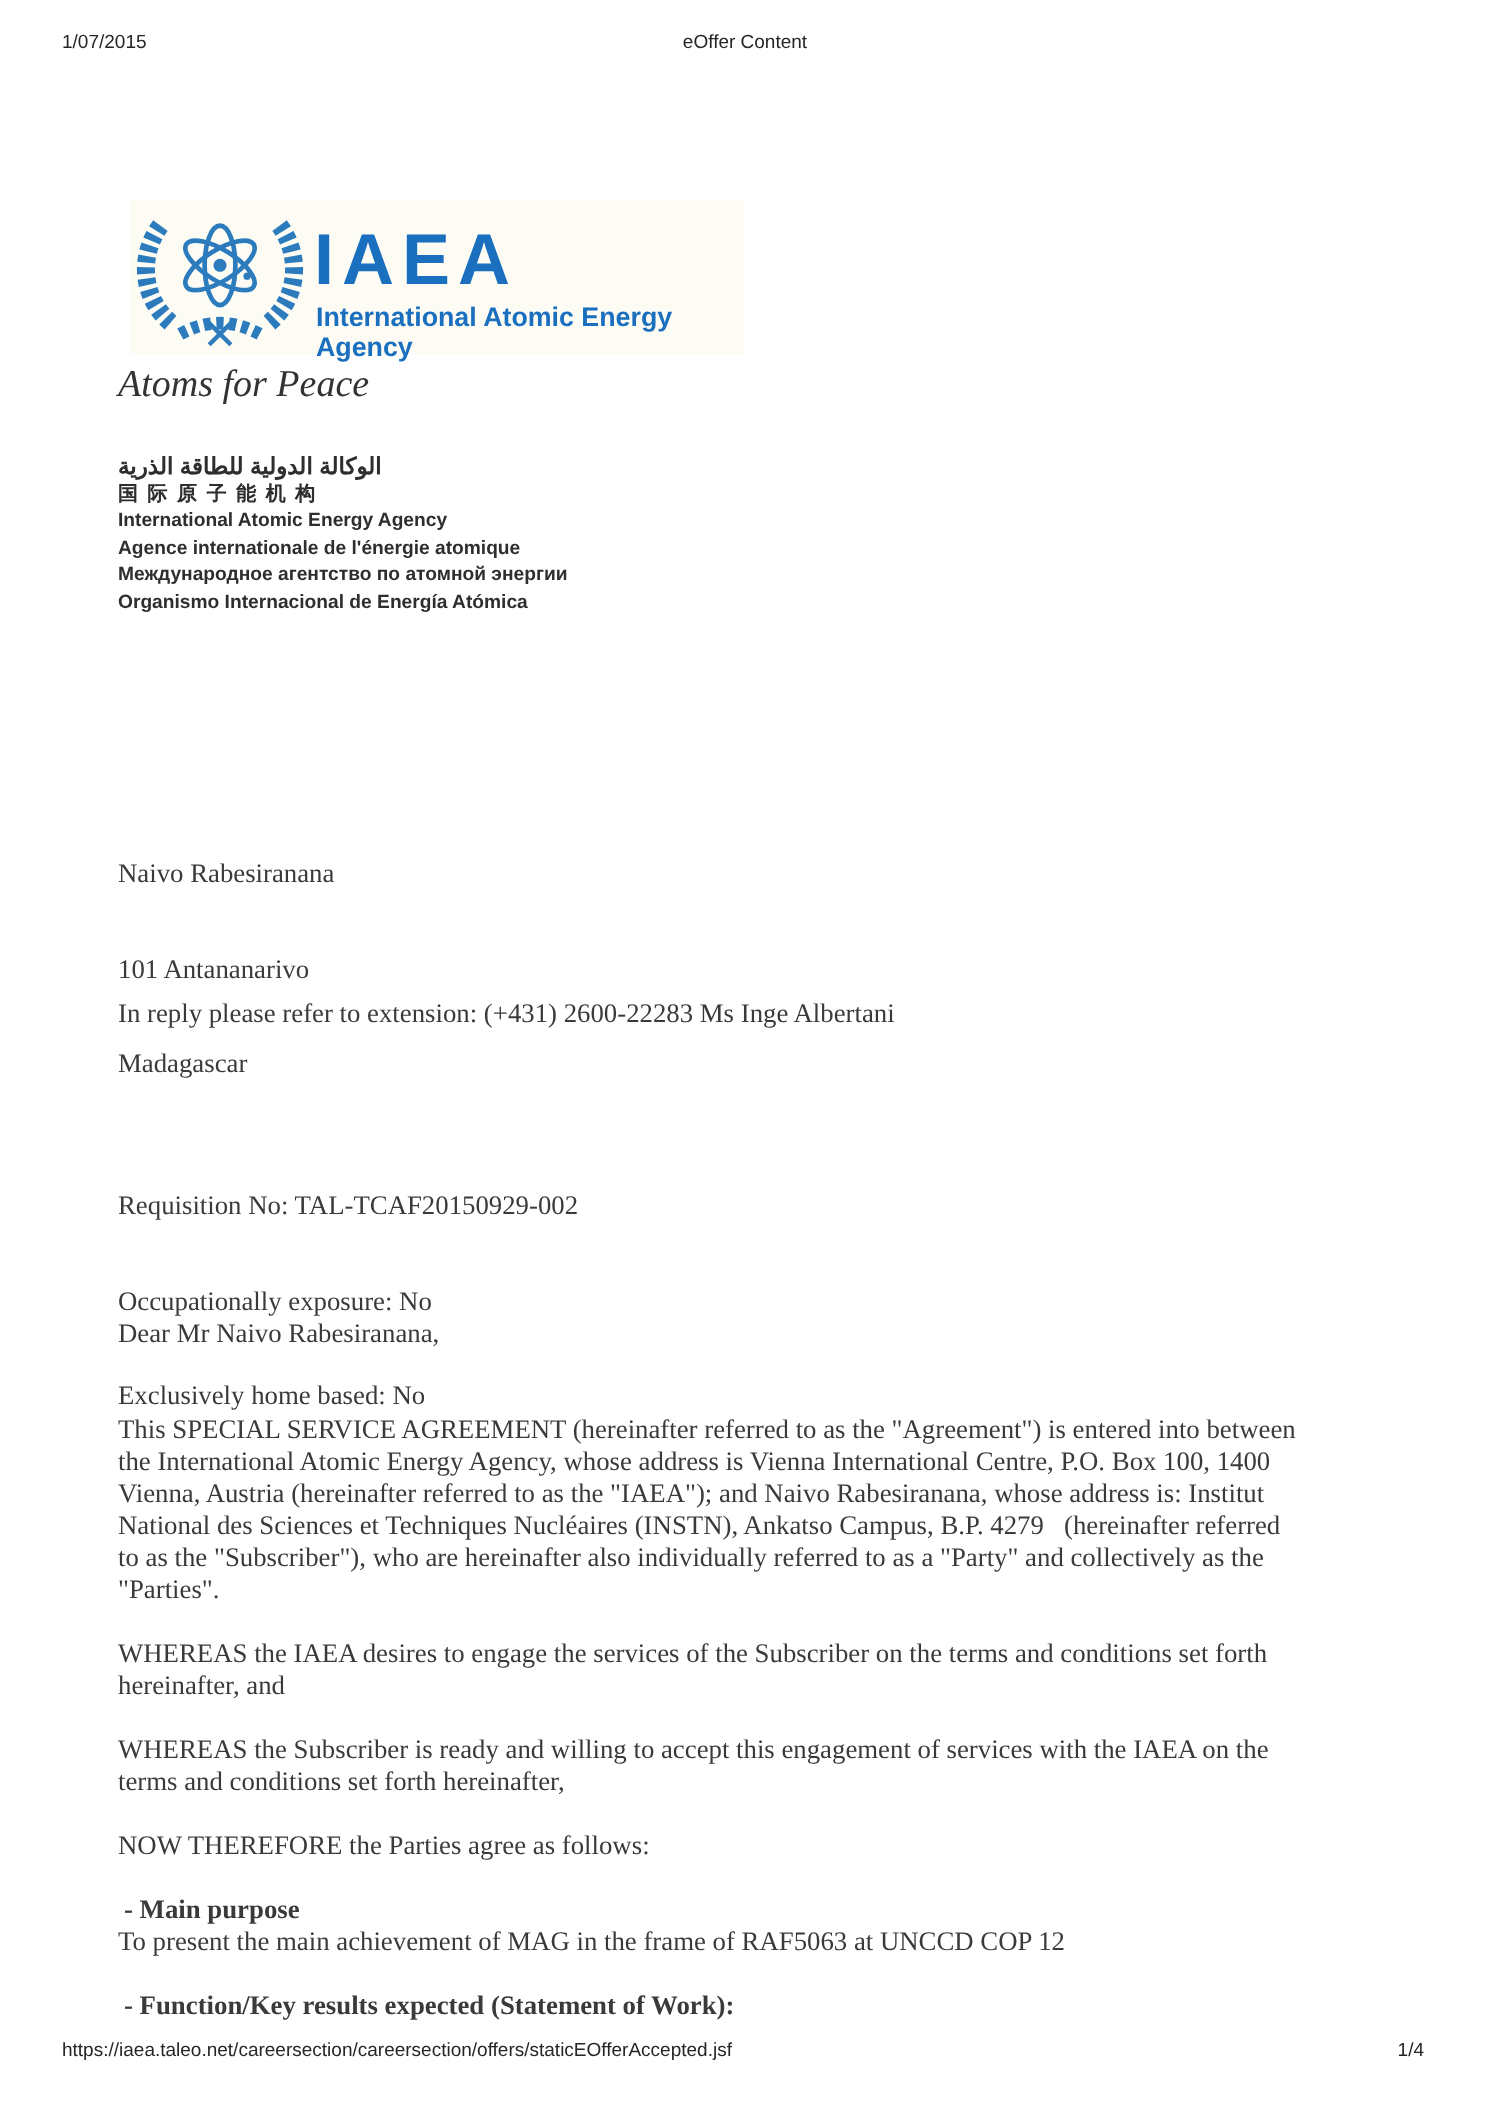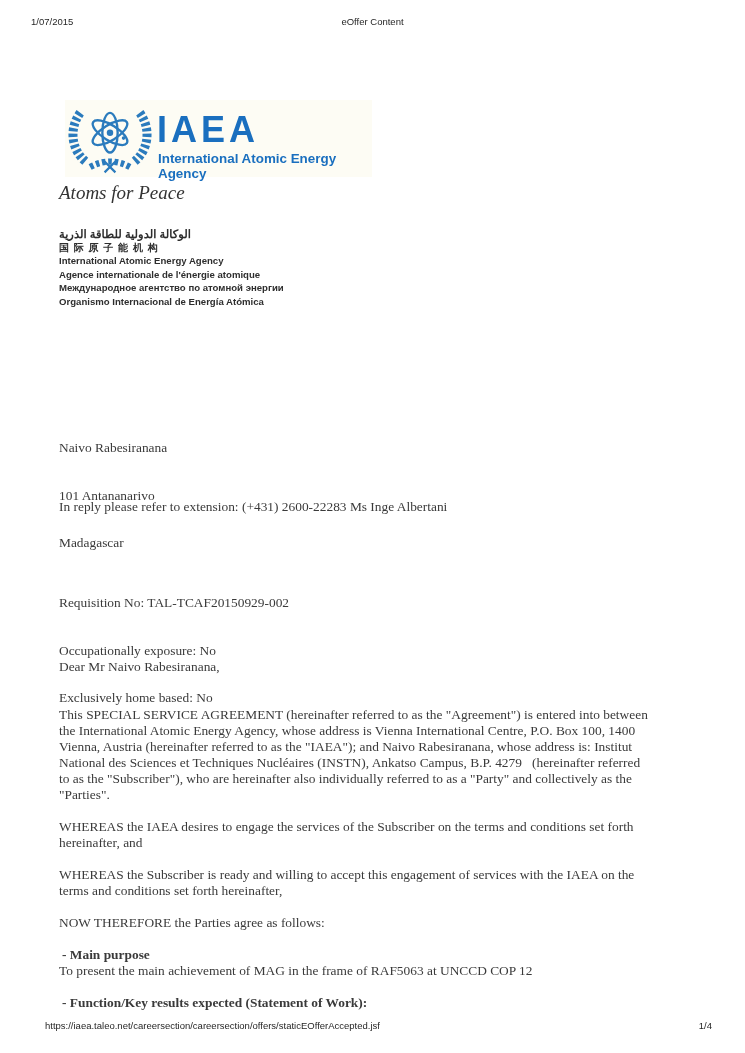"Naivo Rabesiranana" #recipient { top: 408px -> 397px }
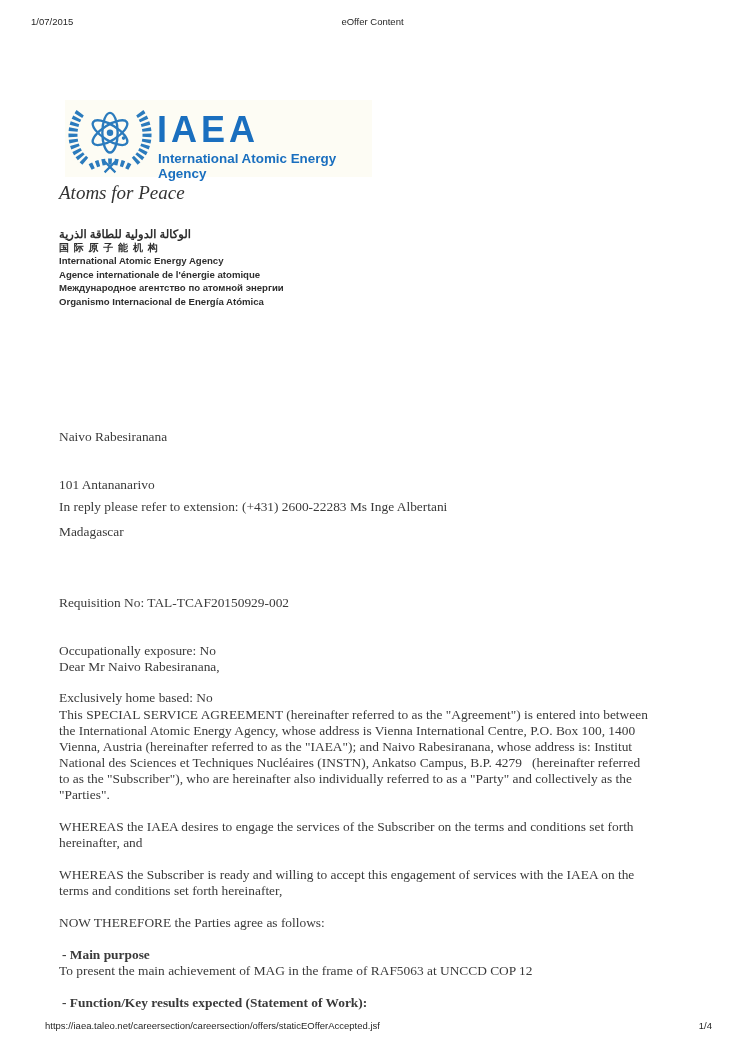"https://iaea.taleo.net/careersection/car" #print-footer .left { margin-left: 14px -> none }
